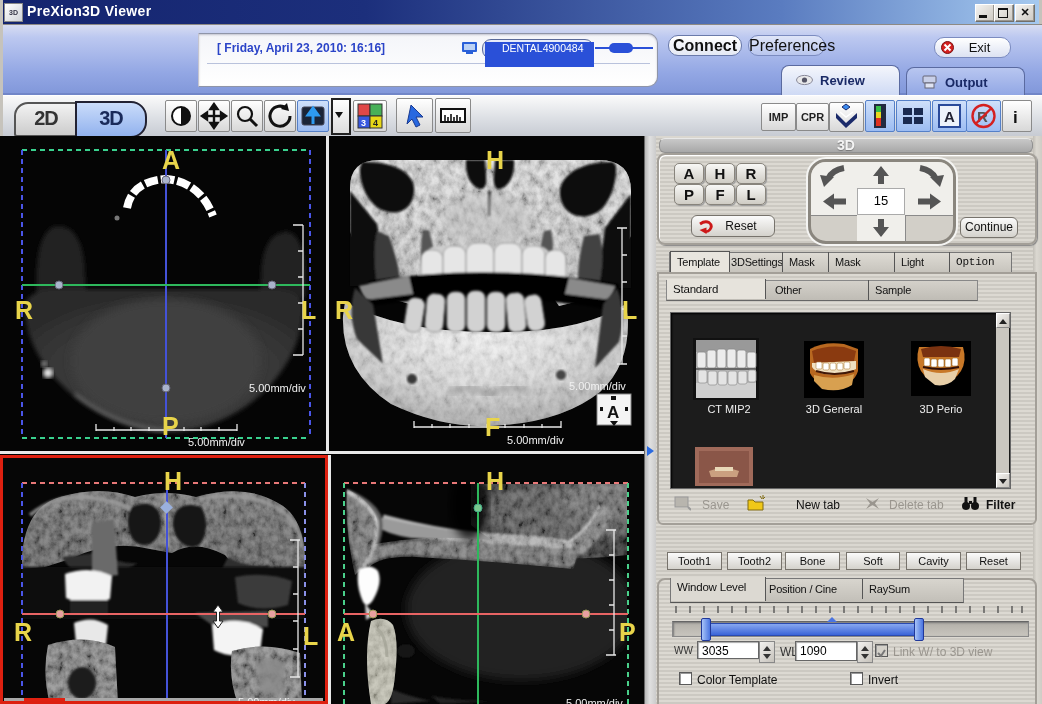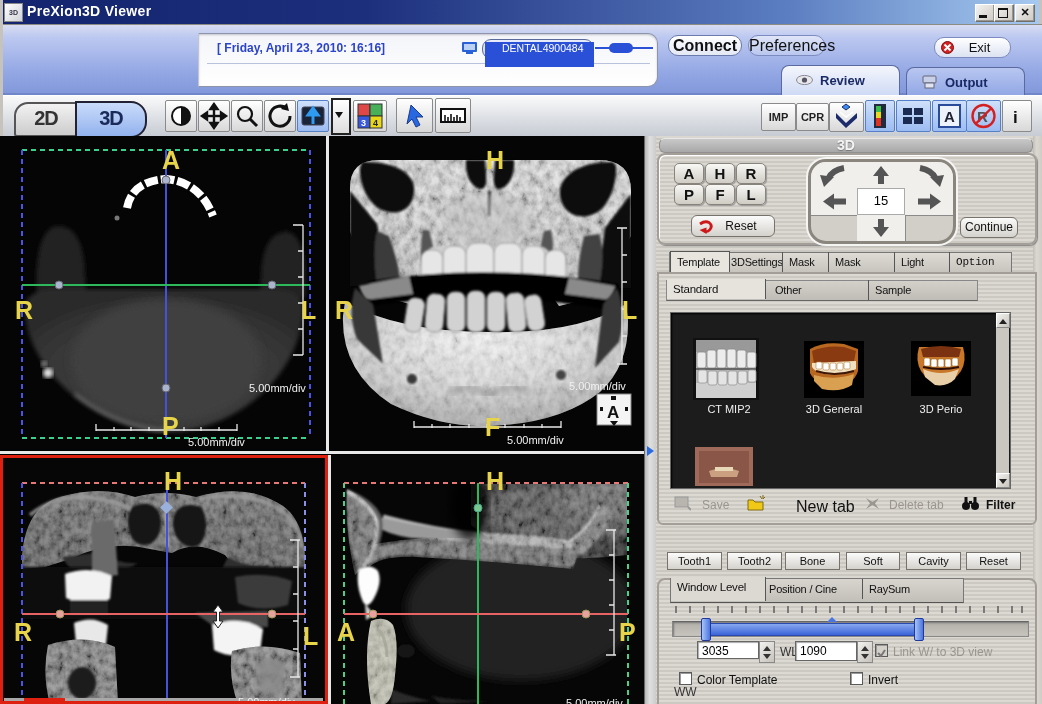"New tab" div.abs { font-size: 16px -> 12px }
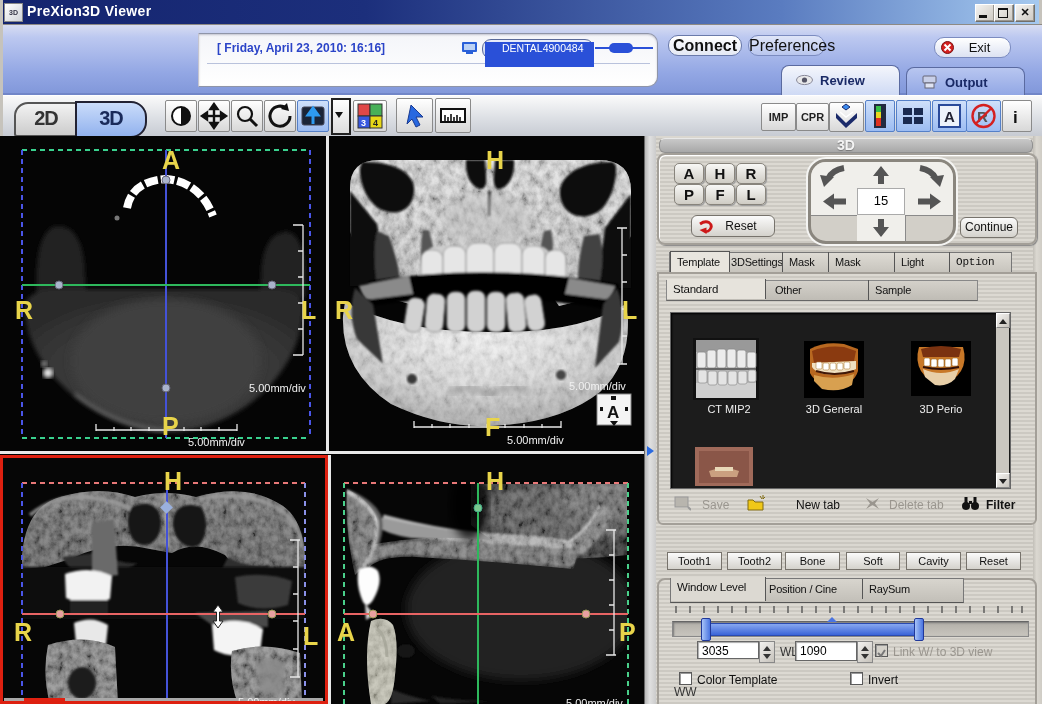"WW" div.abs { font-size: 12px -> 10px; margin-top: 40px -> none }
